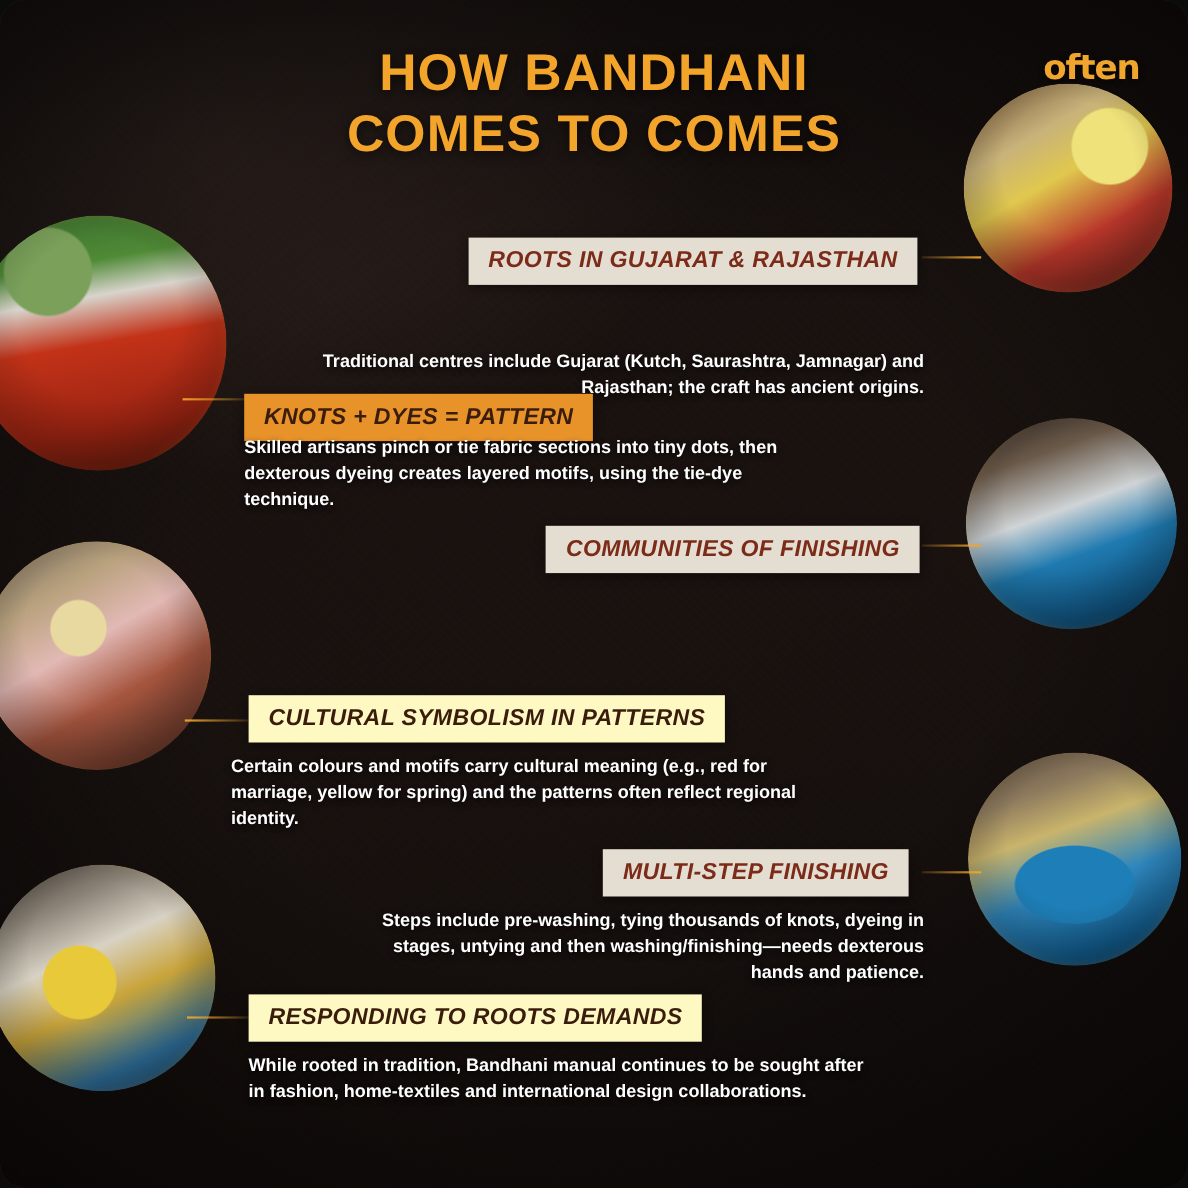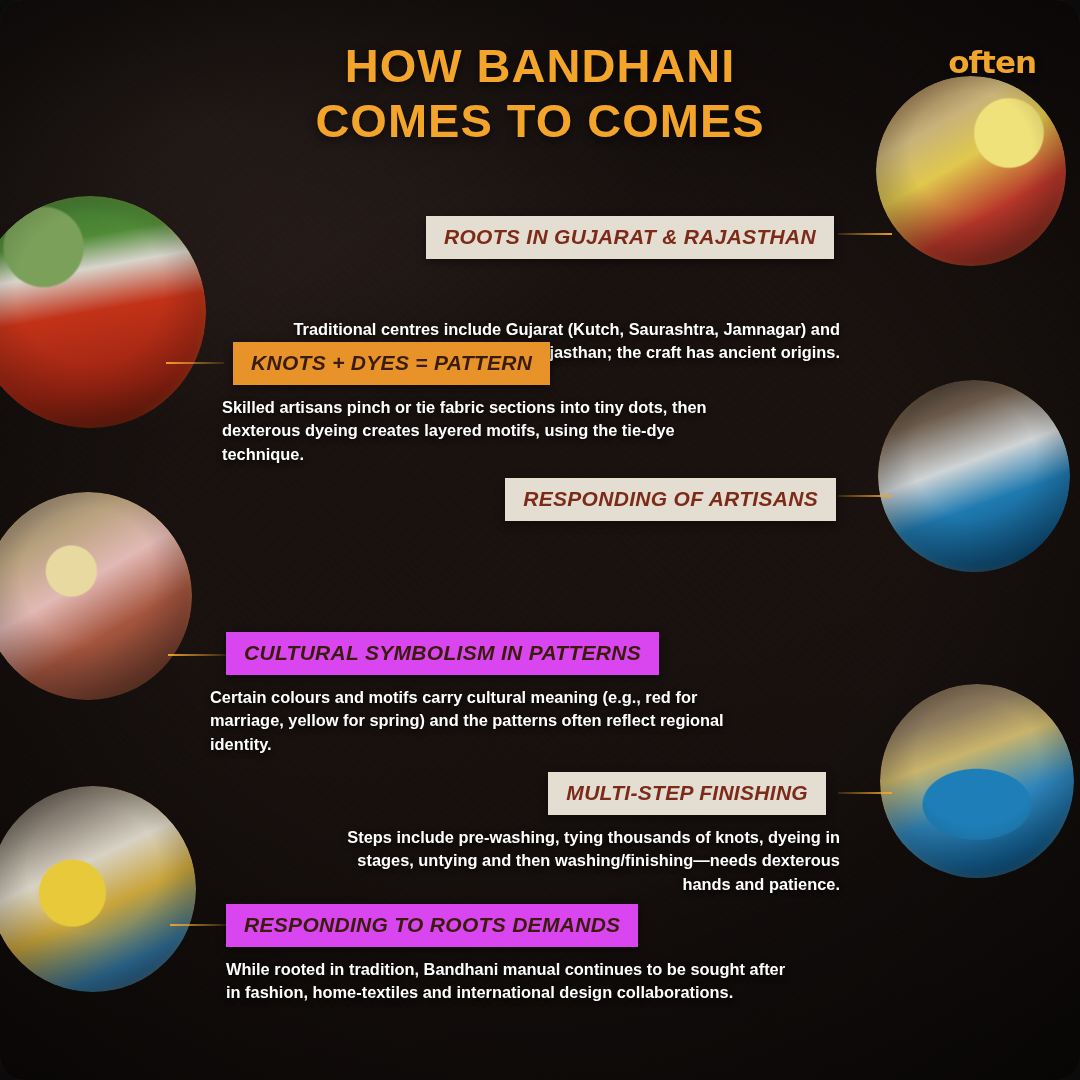"KNOTS + DYES = PATTERN" div.band { margin-left: 11px -> none; top: 342px -> 358px }
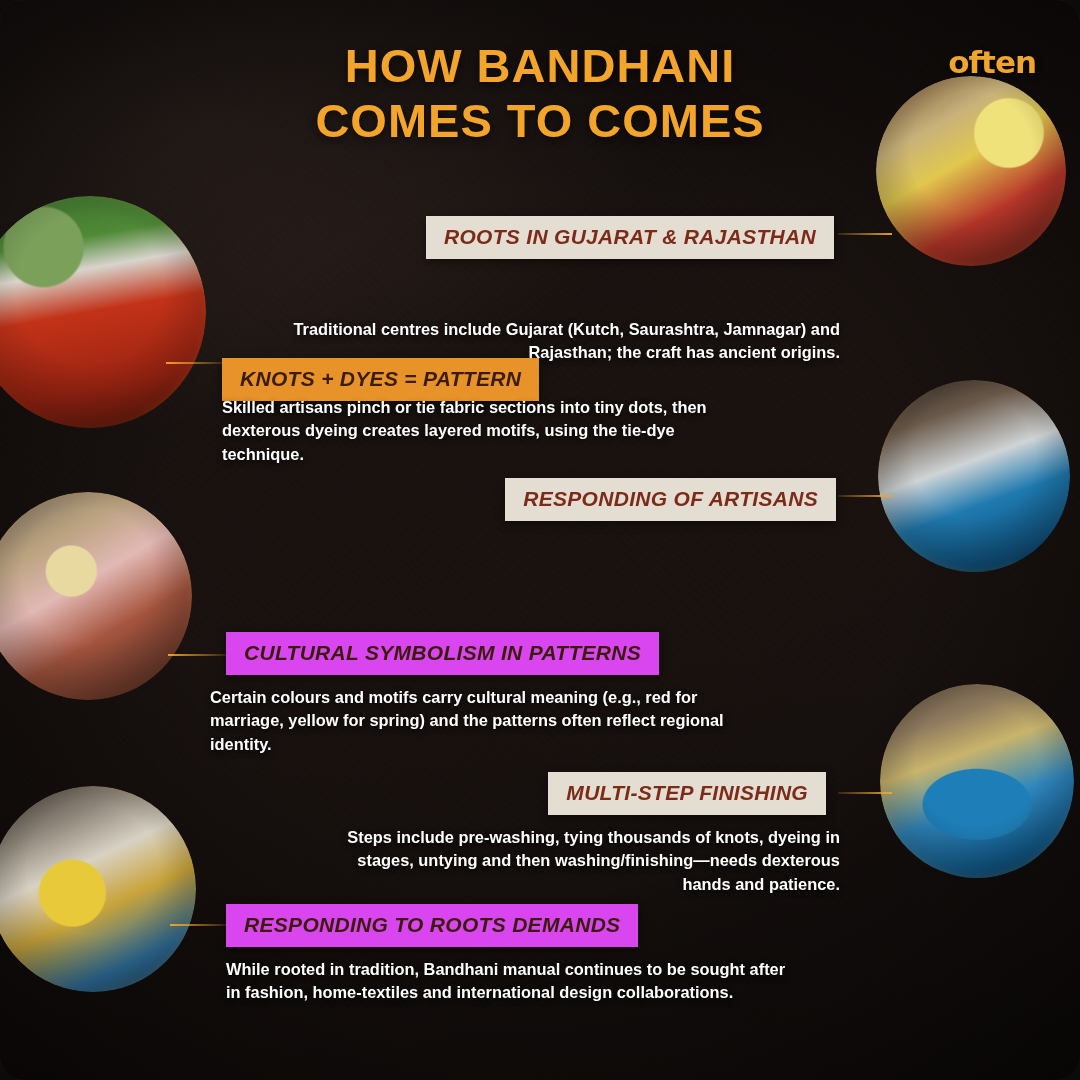"RESPONDING OF ARTISANS" div.band { text: RESPONDING OF ARTISANS -> COMMUNITIES OF FINISHING }
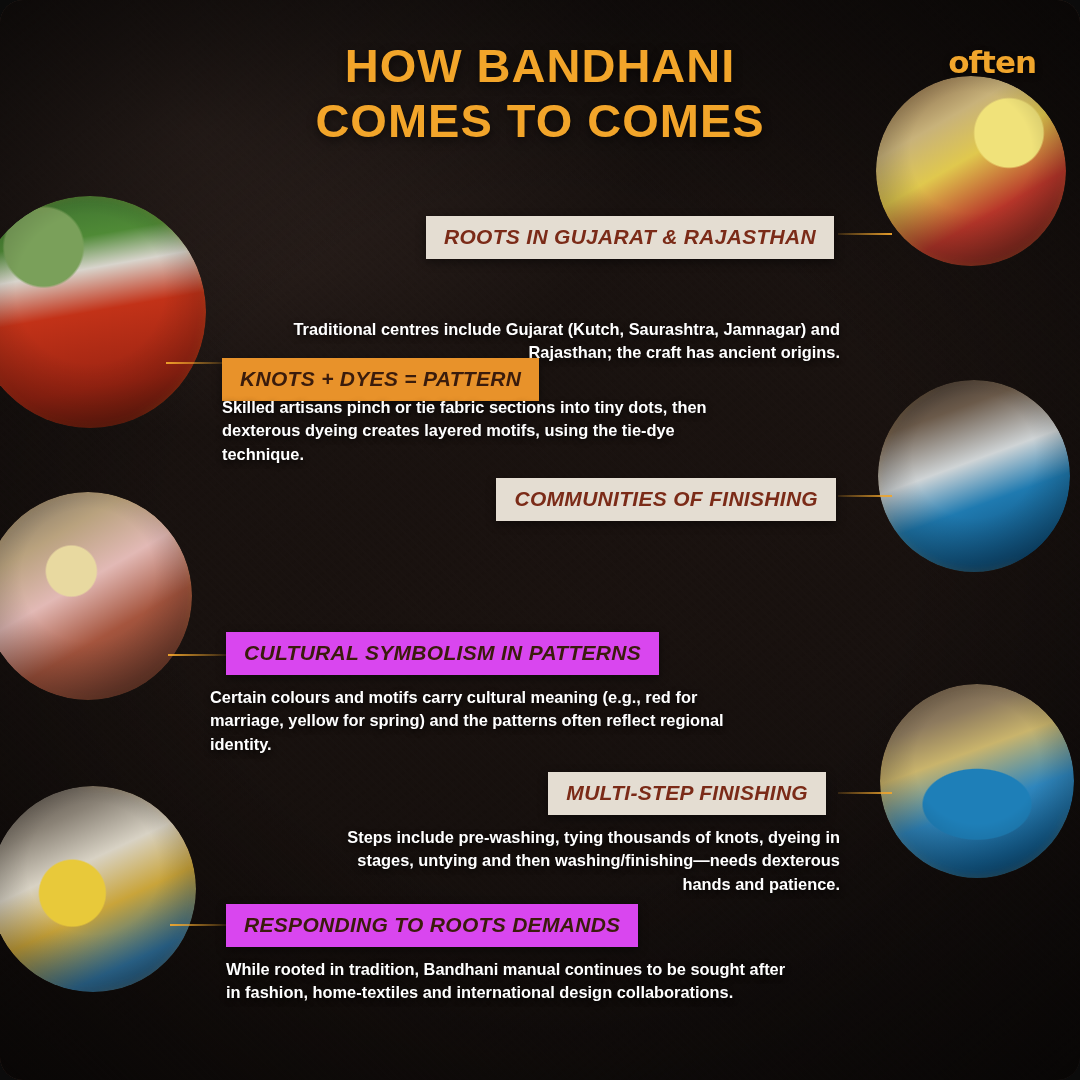"CULTURAL SYMBOLISM IN PATTERNS" .band.orange2 { background: #d946ef -> #fef9c3 }
